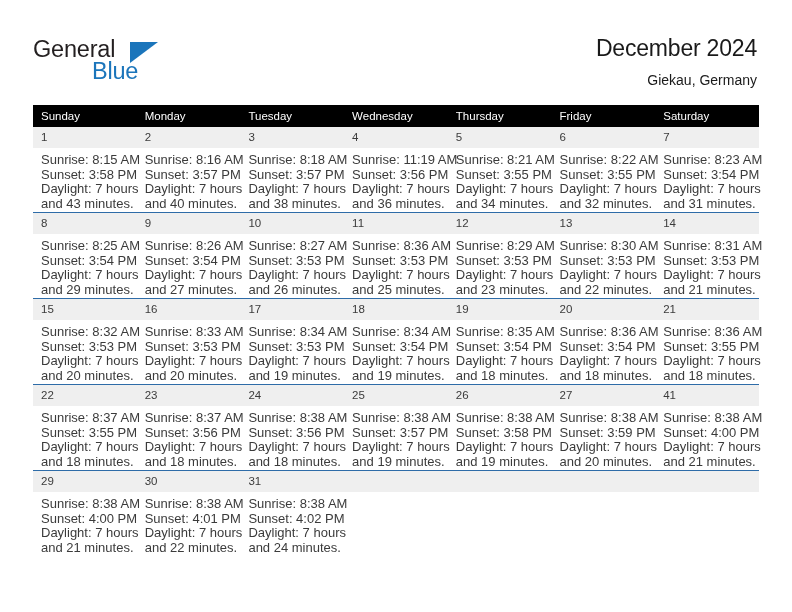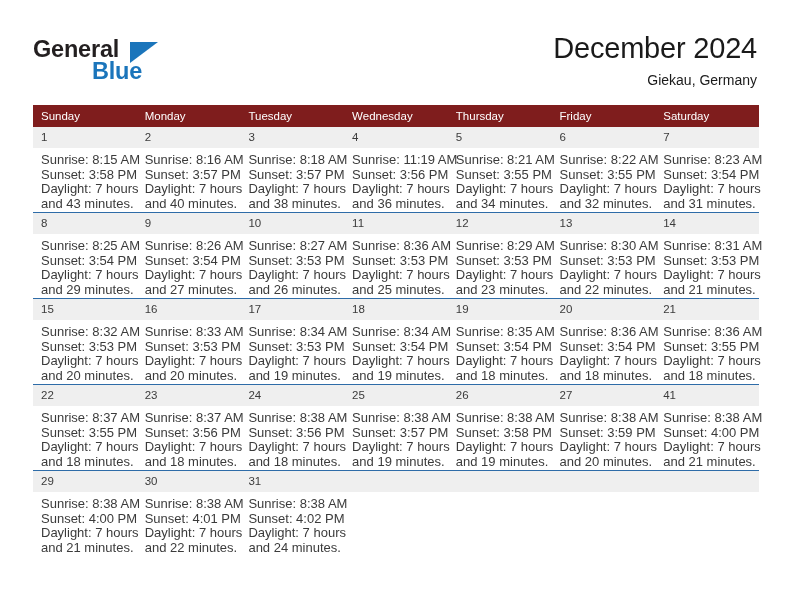"General" .logo { font-weight: bold -> none }
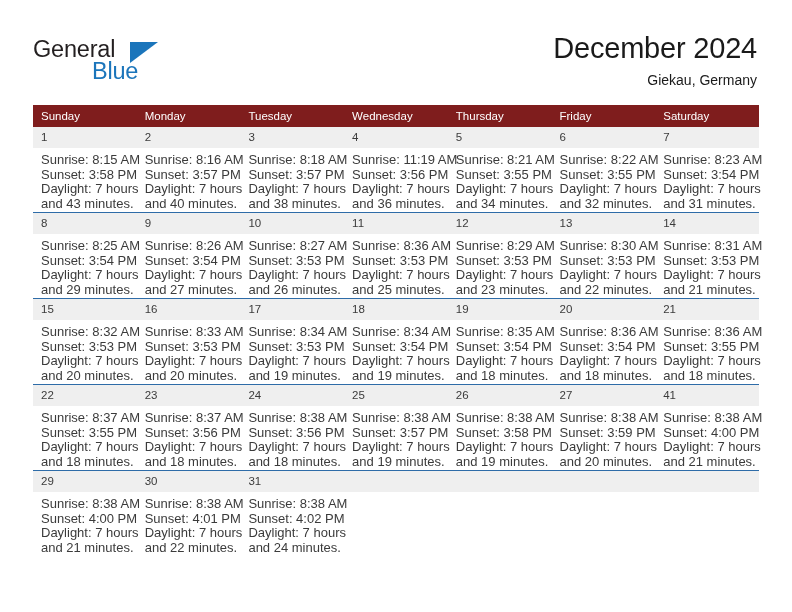"December 2024" .cal-title { font-size: 29px -> 23px }
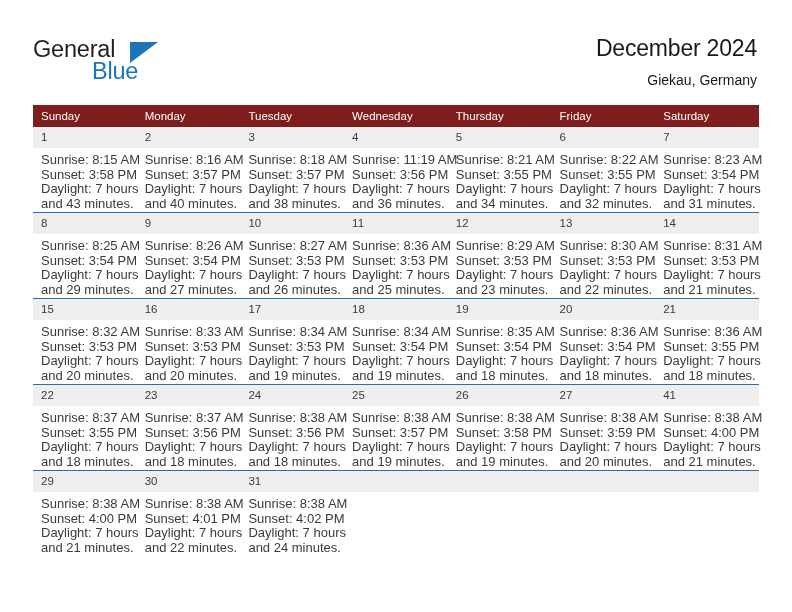"Sunday" .weekday-row th { background: #7f1d1d -> #000000 }
